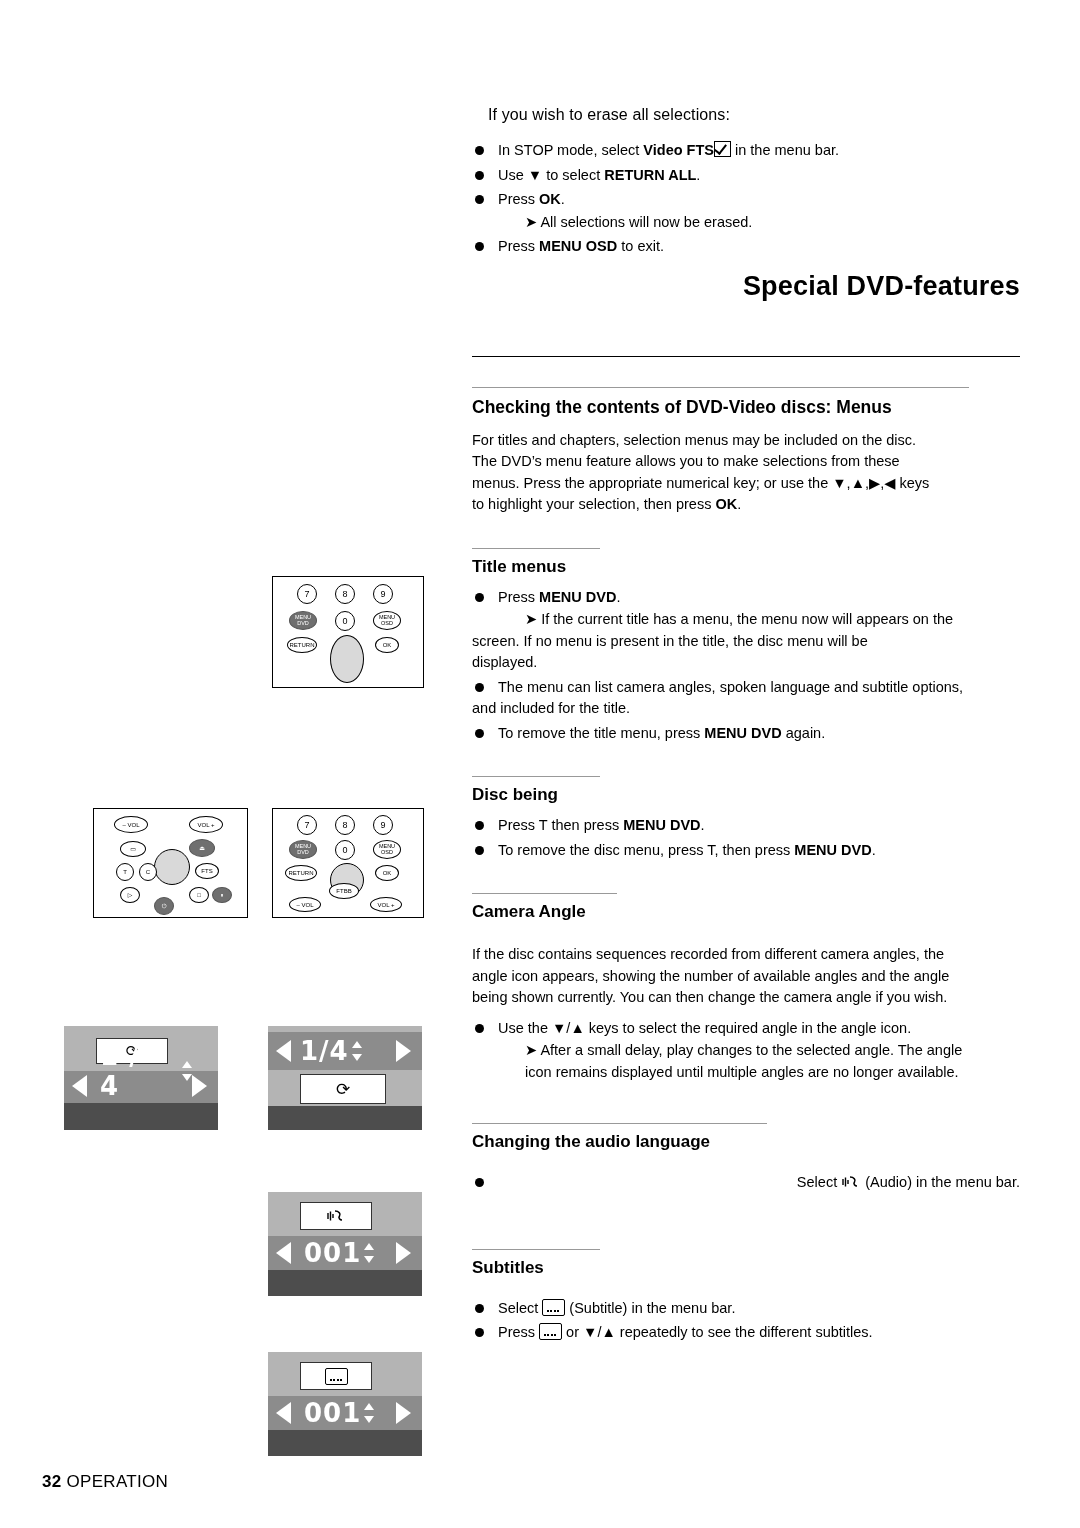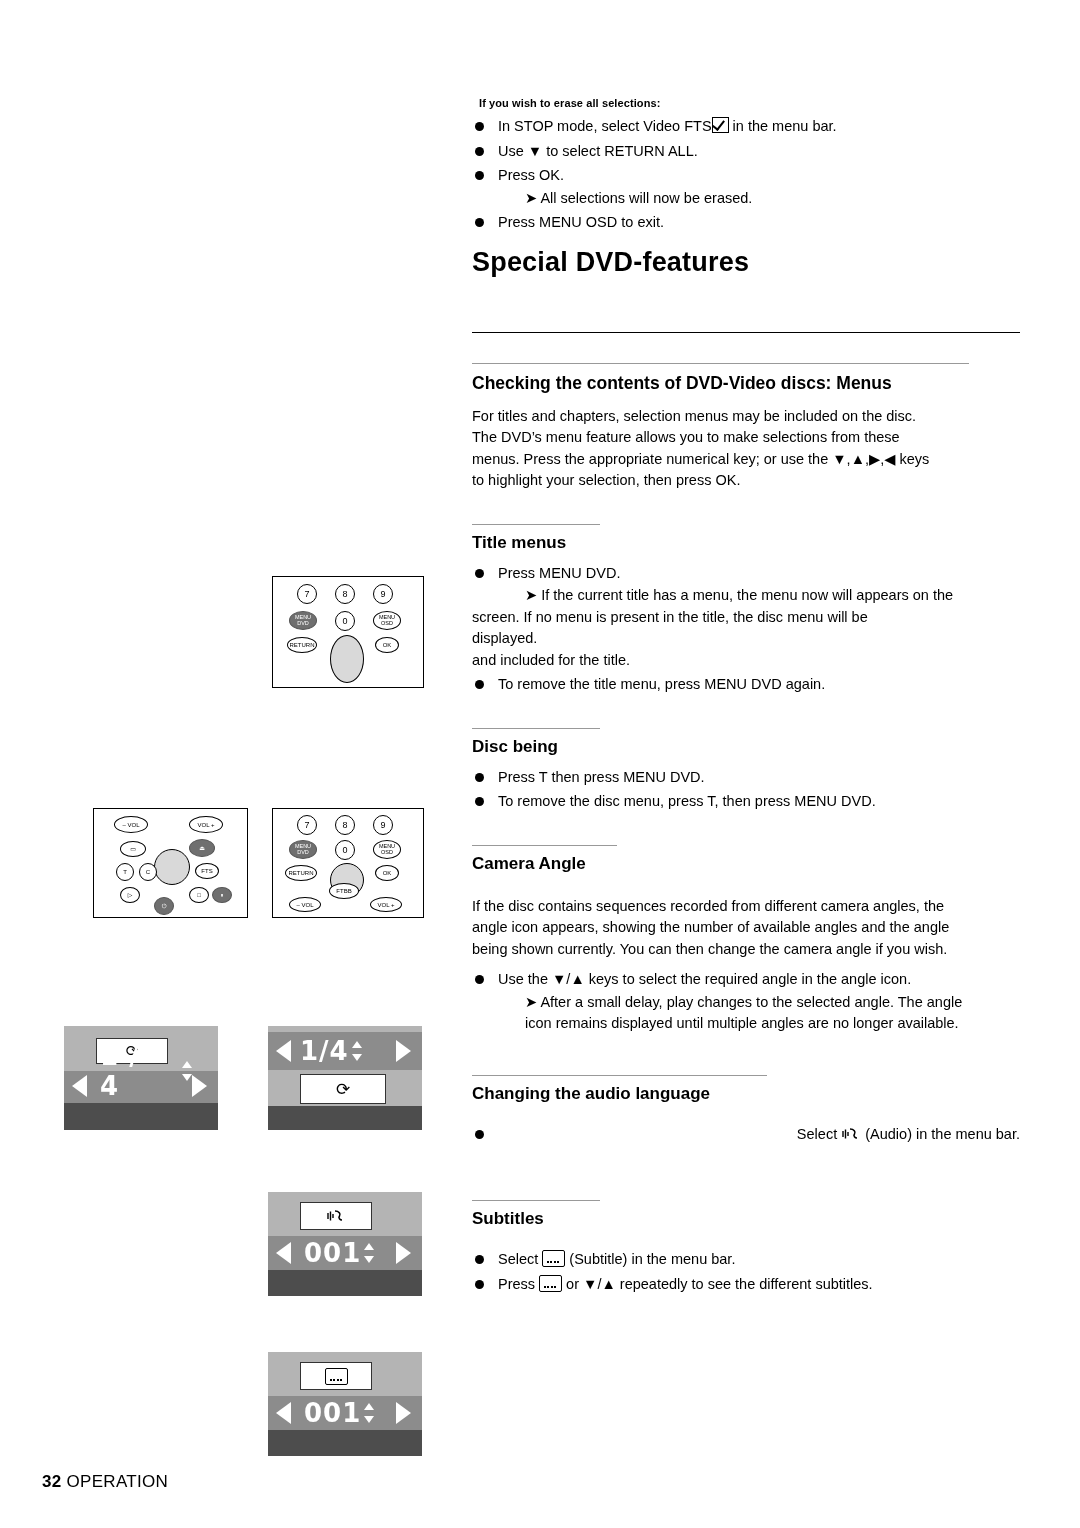"If you wish to erase" .intro-title { font-size: 11px -> 16px; font-weight: bold -> normal; margin: 7px -> 16px }
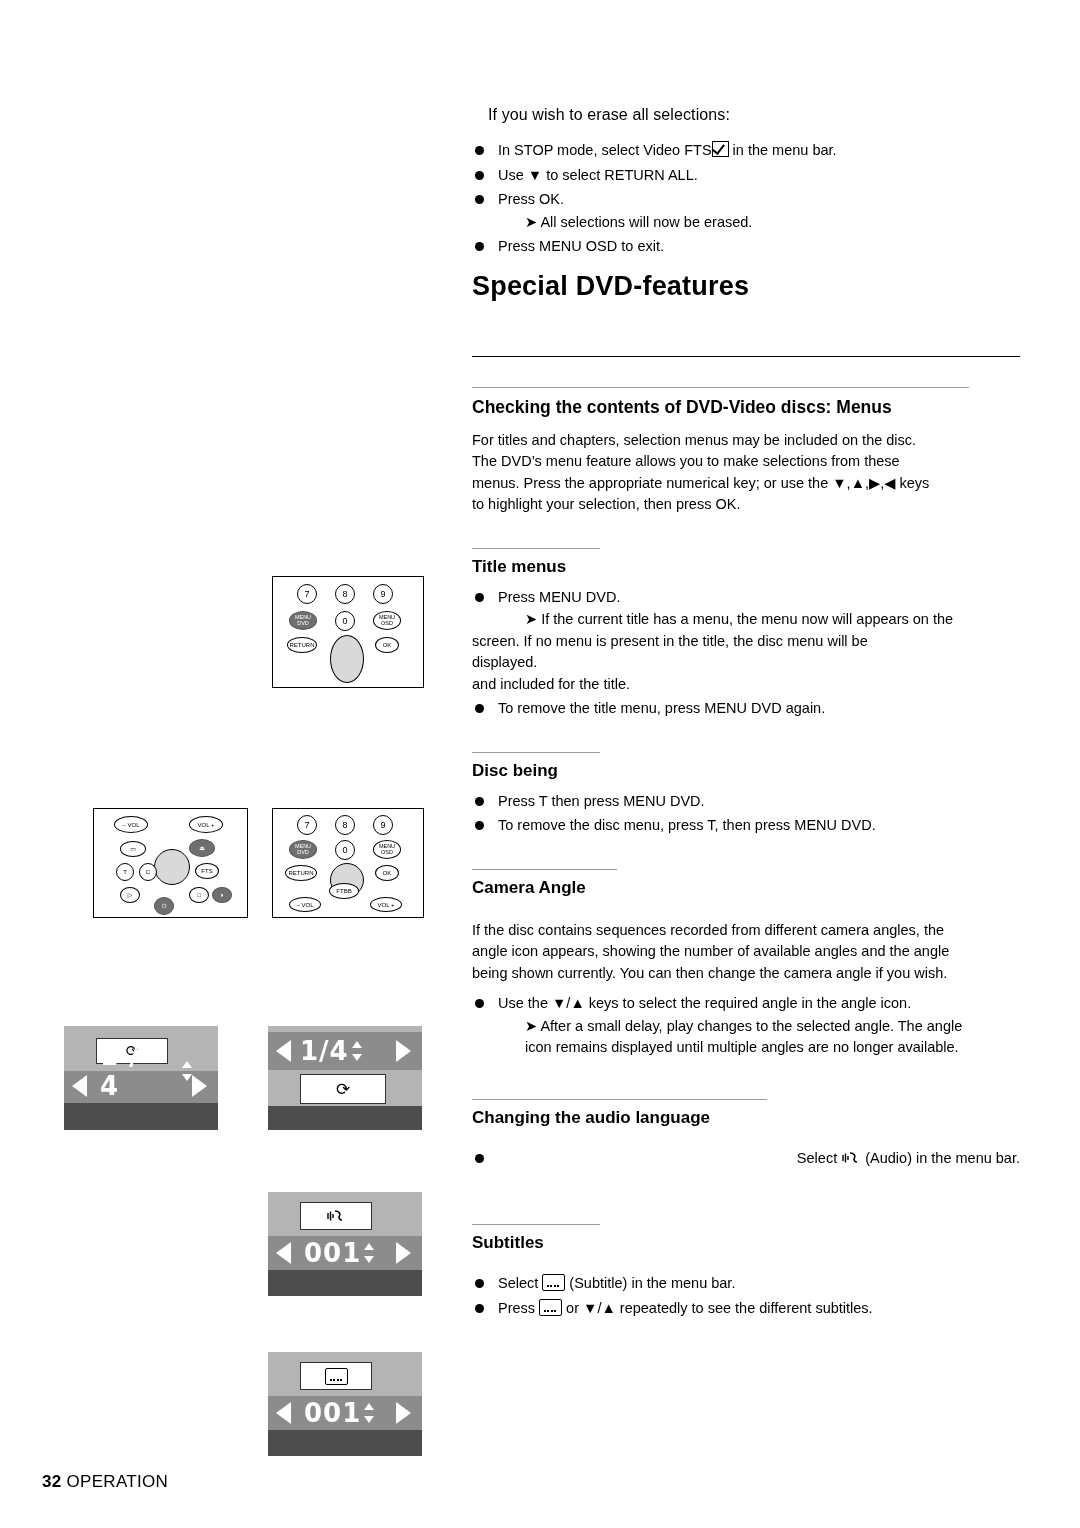"Video FTS" b, .b { font-weight: normal -> bold }
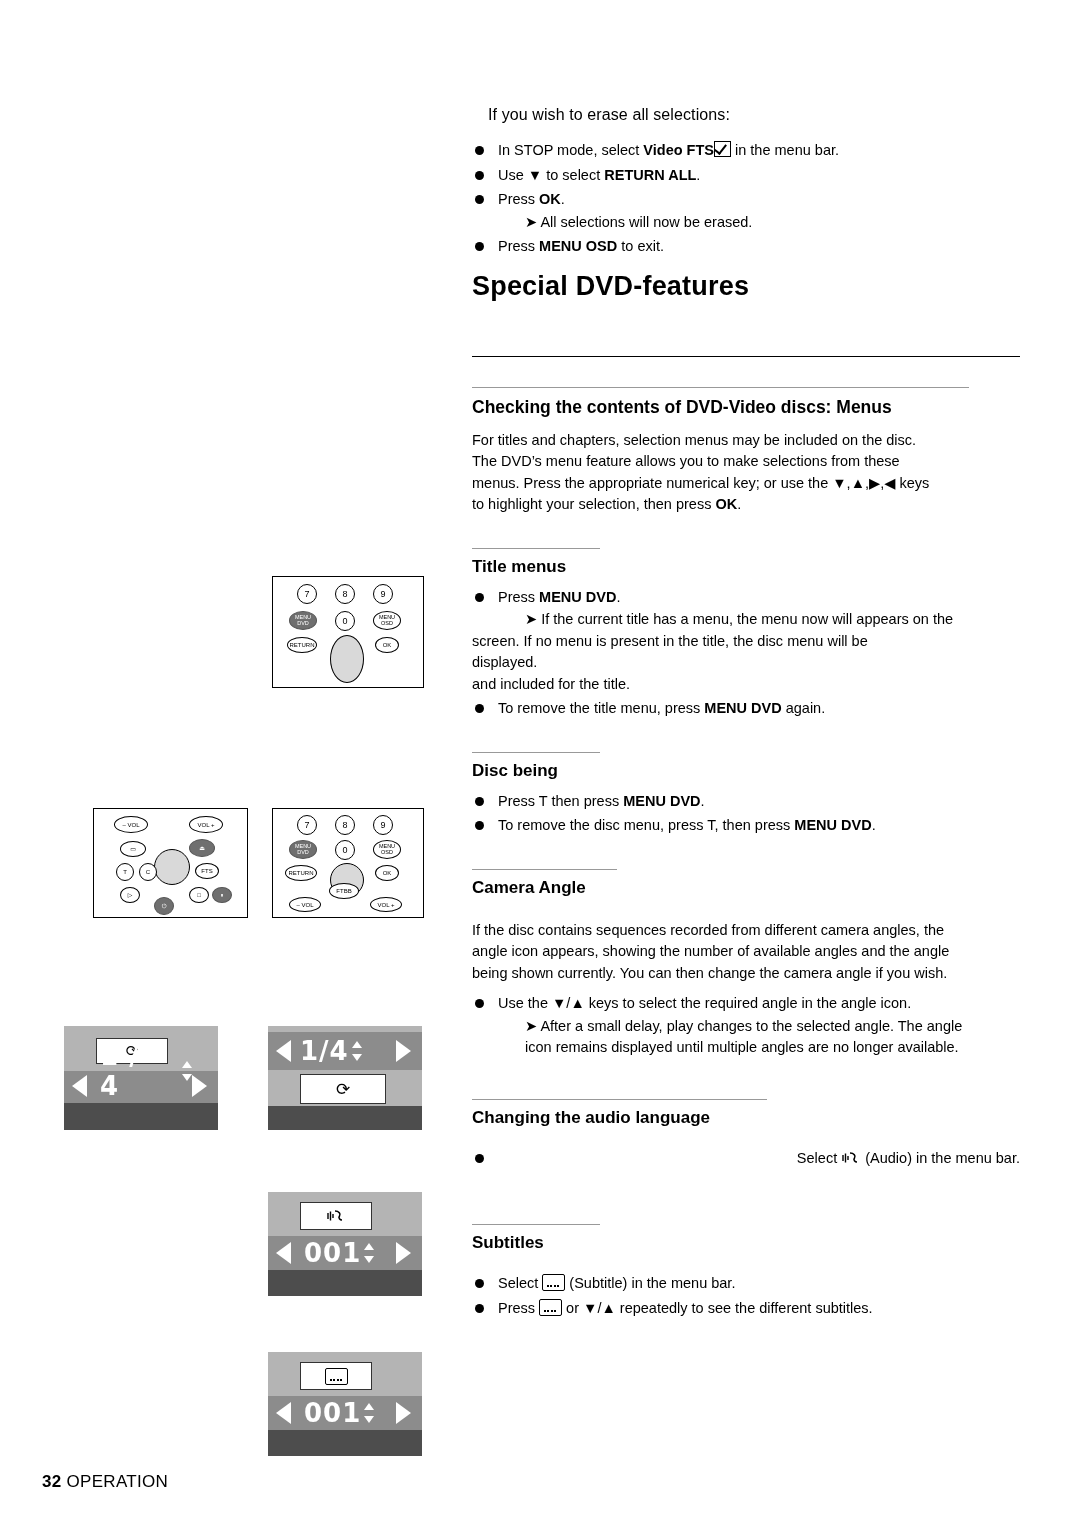"Special DVD-features" h1.section-title { text-align: none -> right }
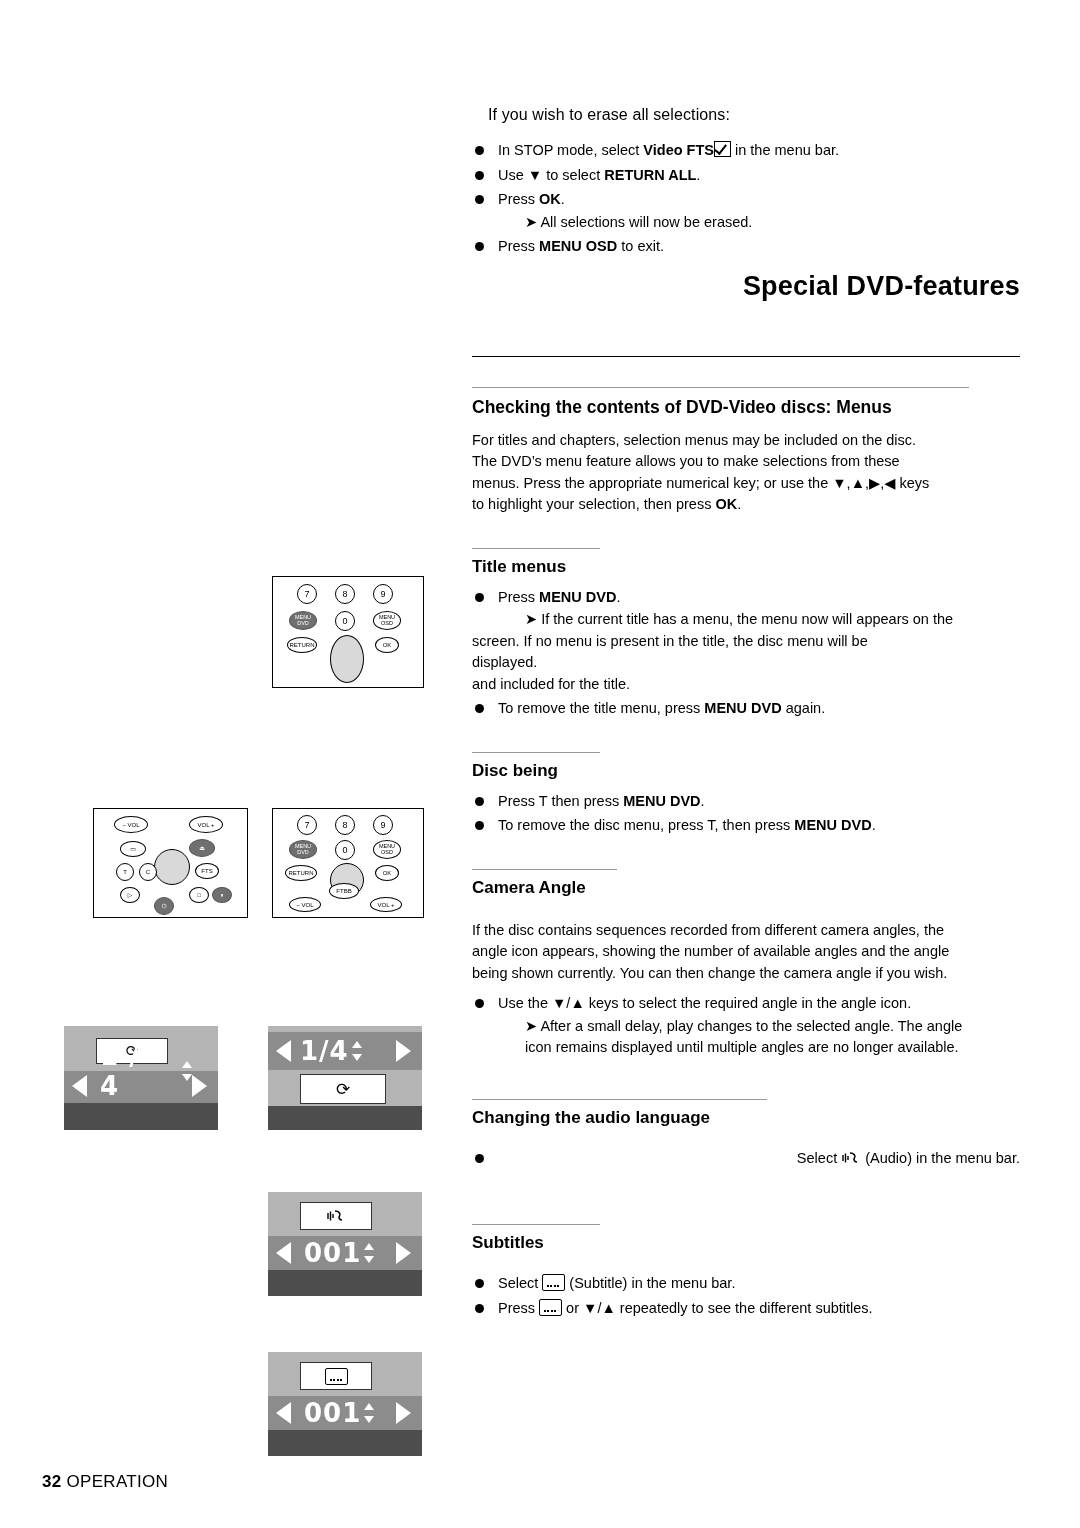"The menu can list camera" div.bullet-line { html: none -> <div> <span></span> <span>The menu can list camera angles, spoken language and subtitle options,</span> </div> }
